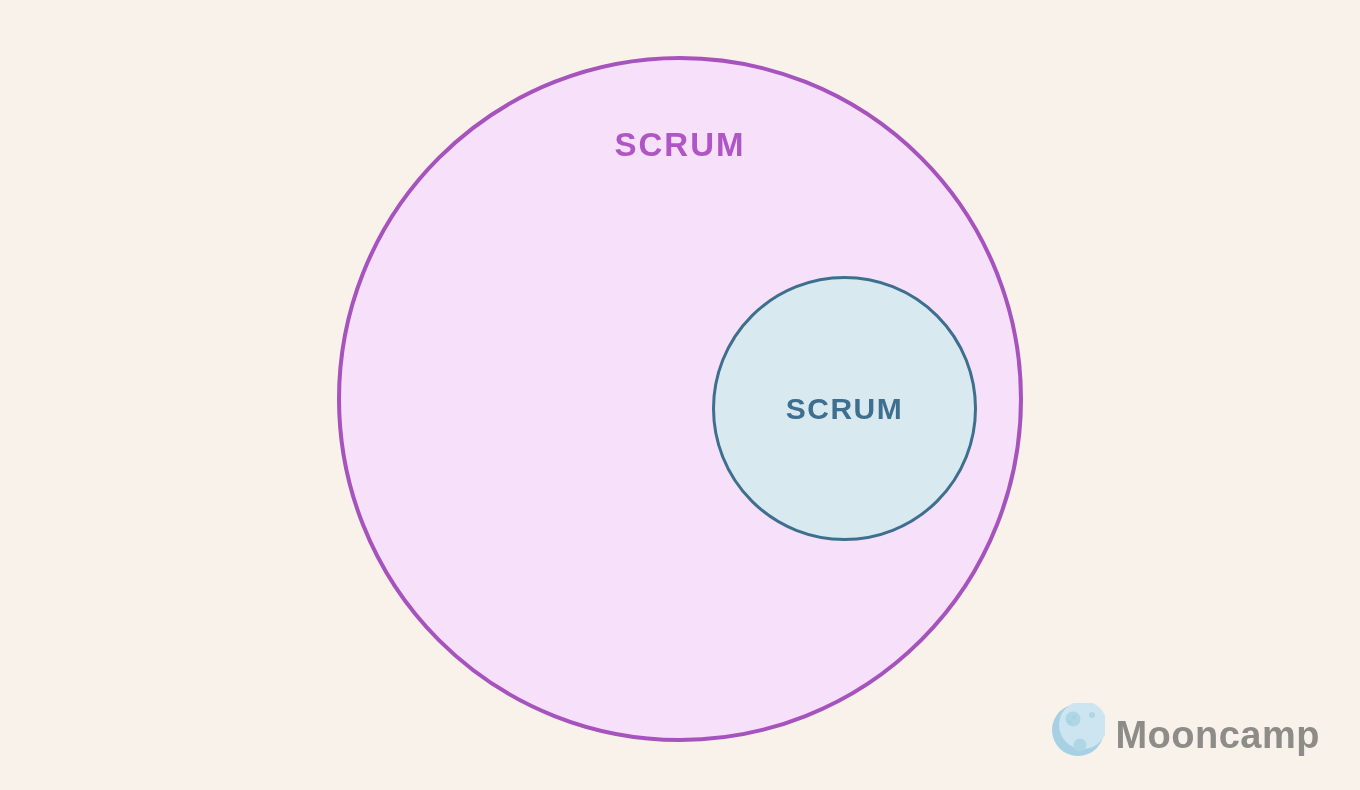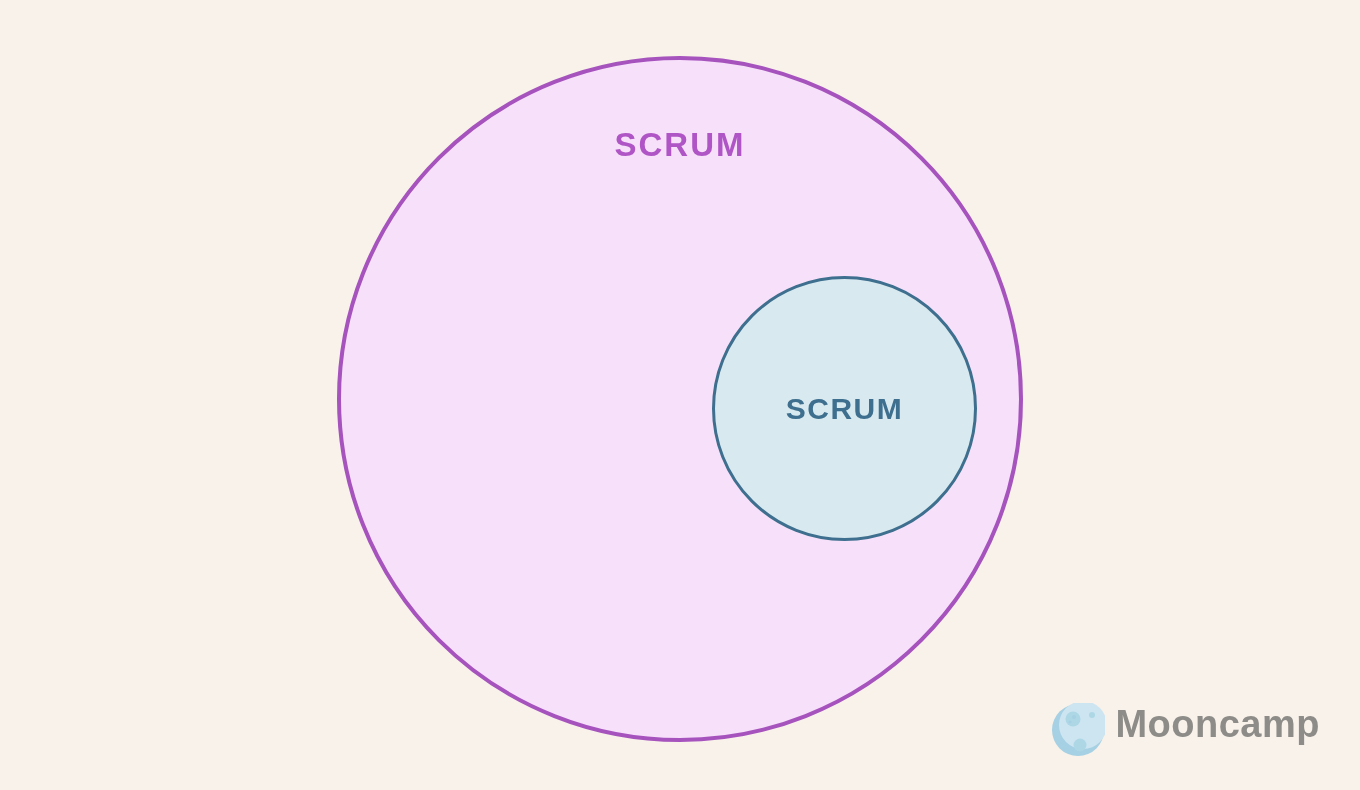"Mooncamp" .brand { align-items: flex-start -> flex-end }
